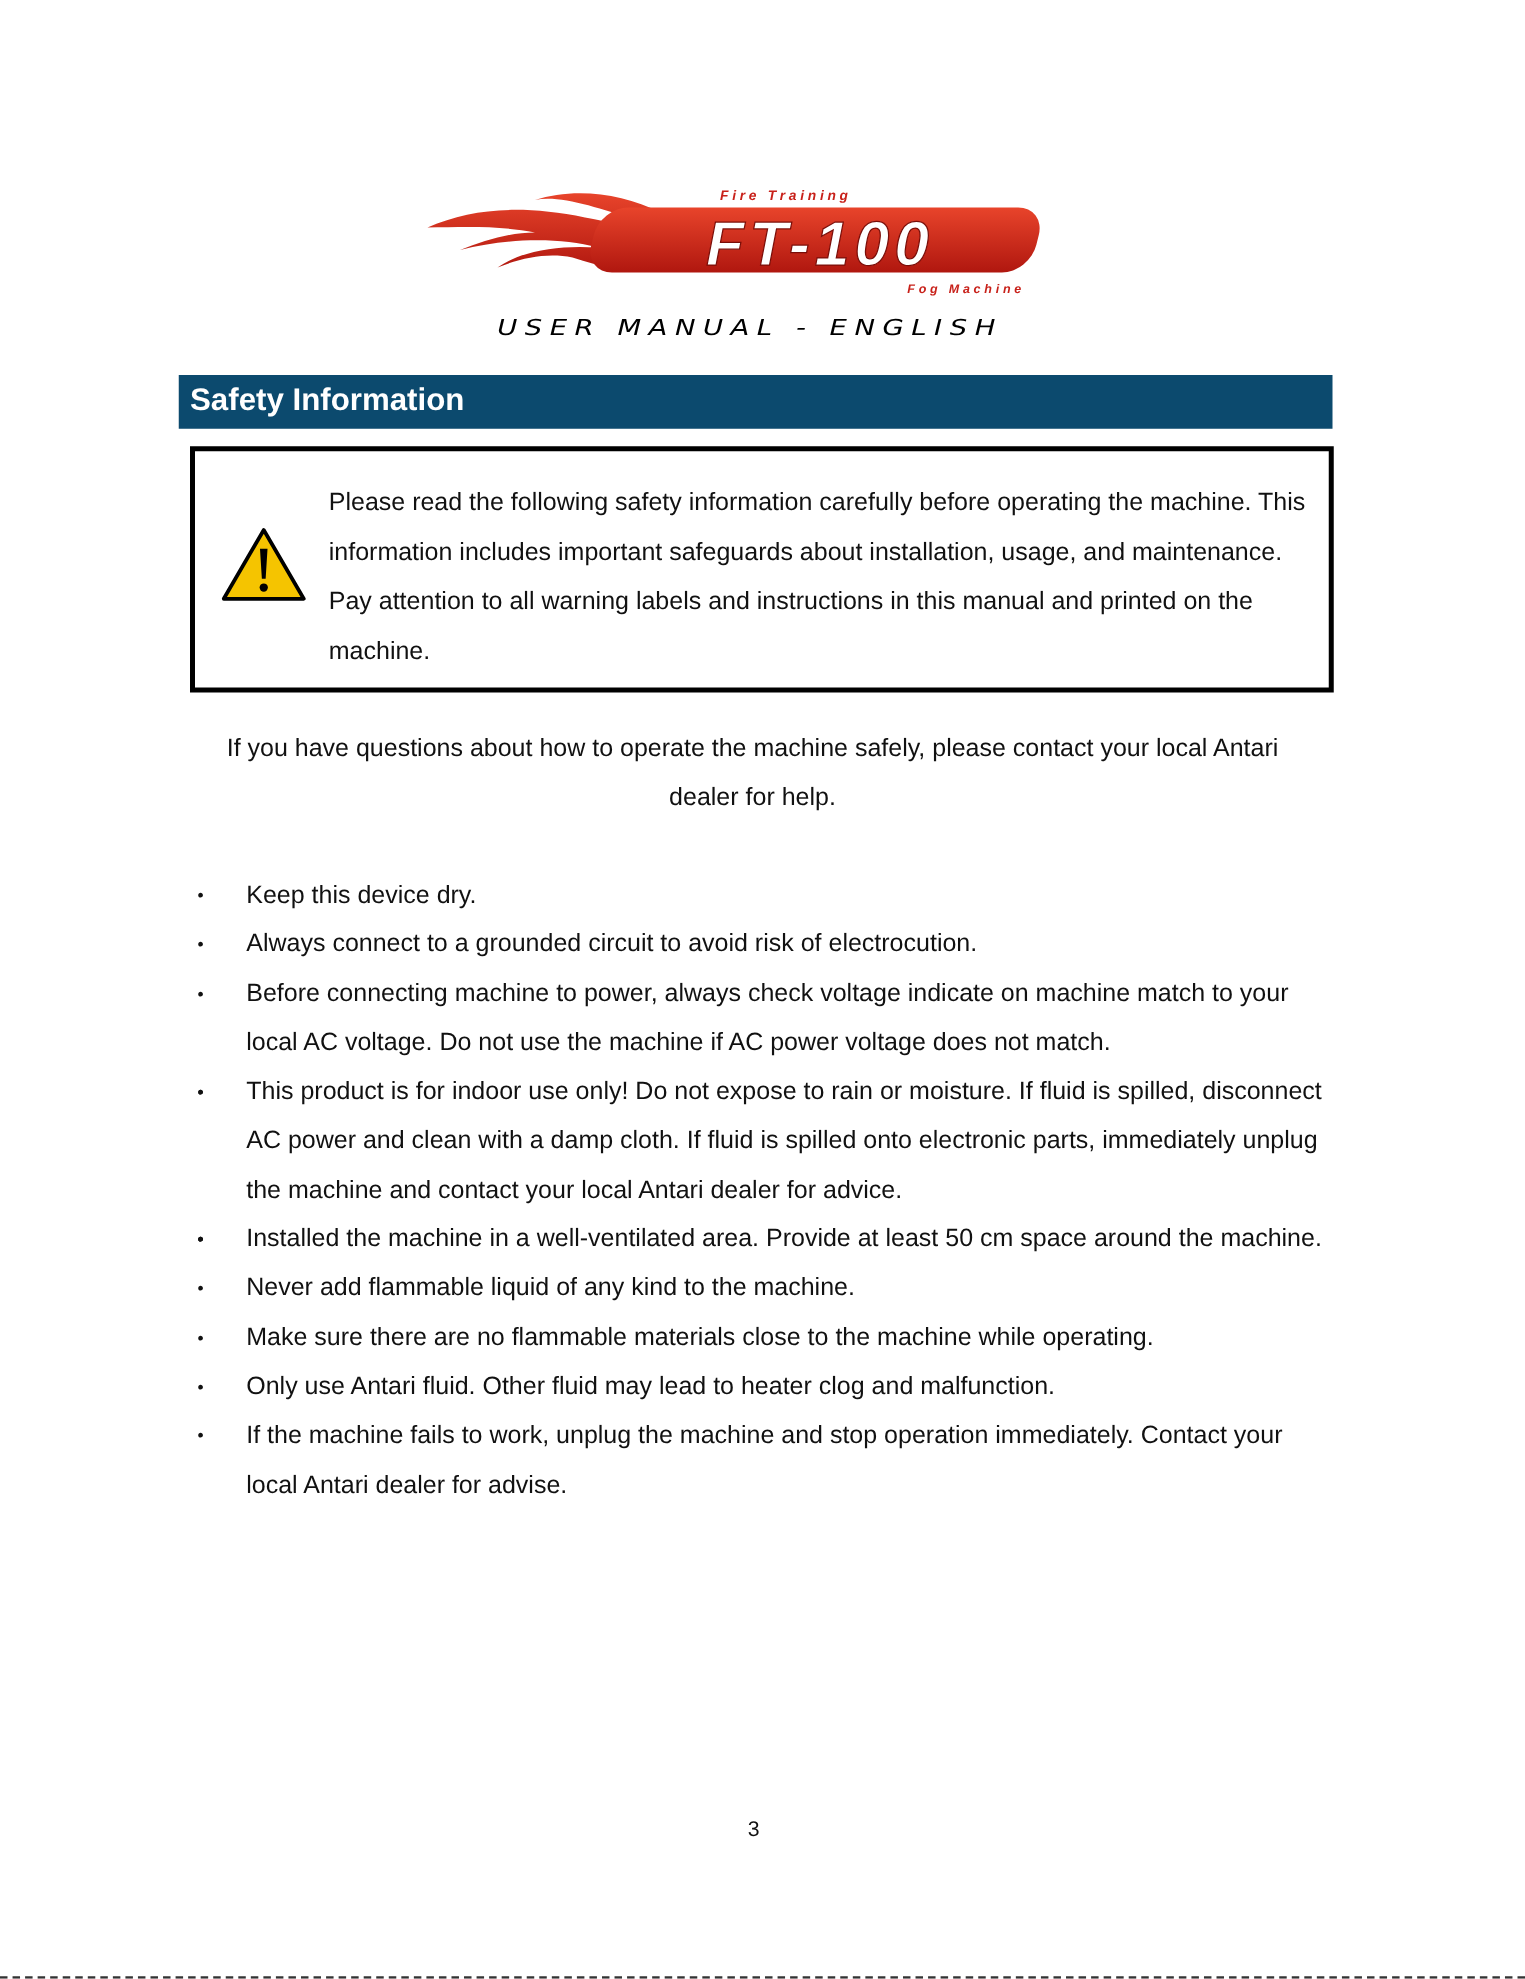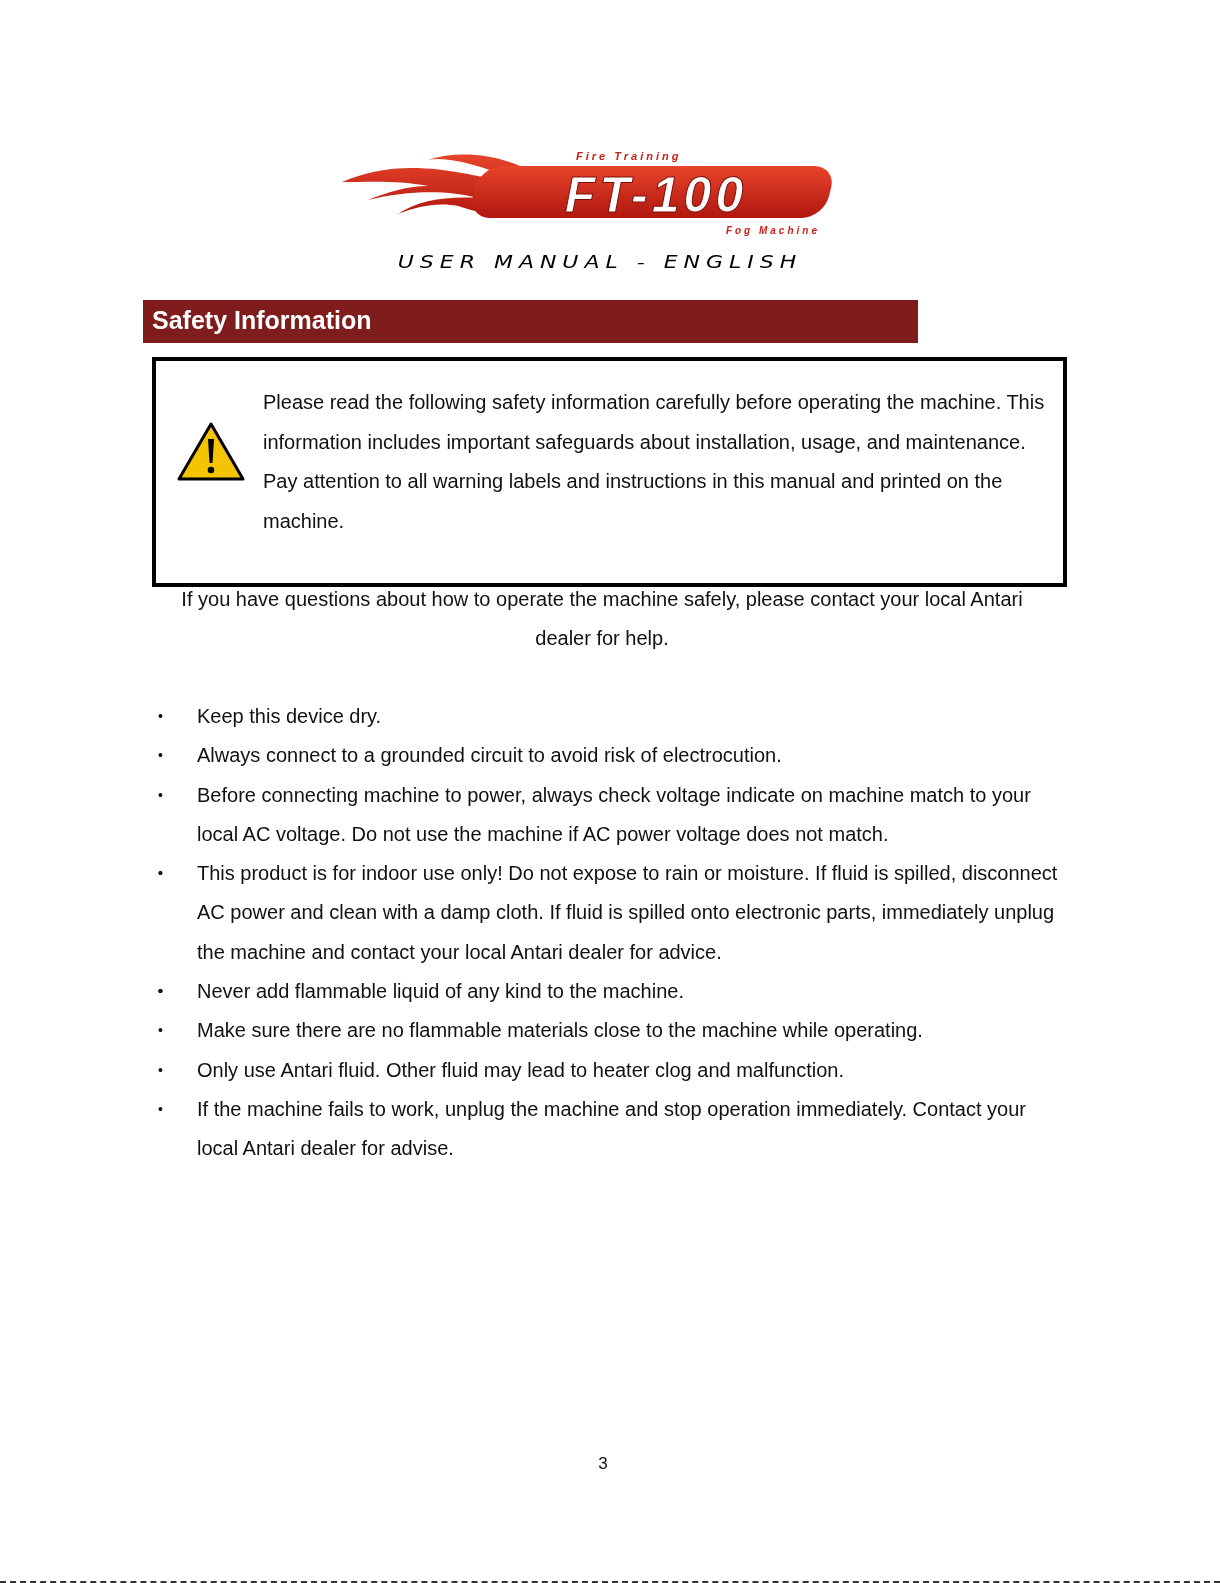"Safety Information" .section-bar { background: #7f1d1d -> #0c4a6e; width: 775px -> 923px }
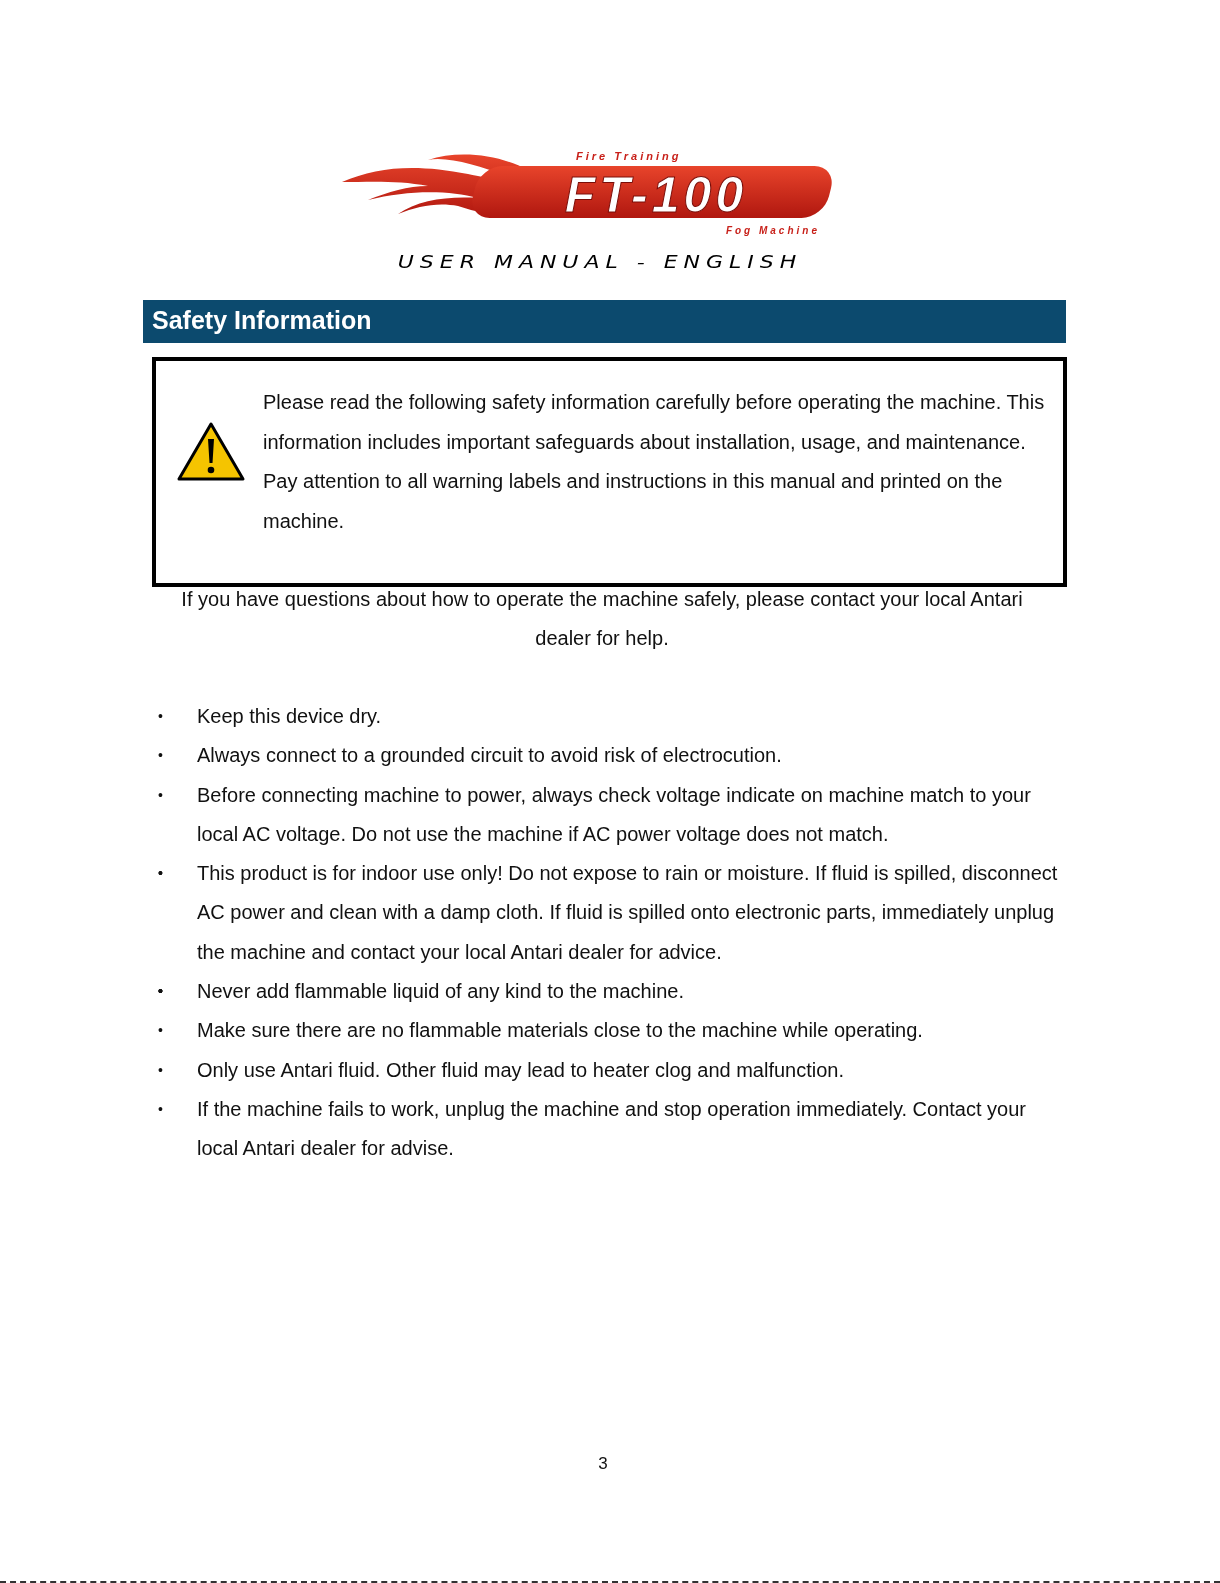"Please read the following safety" .notice-box { height: 230px -> 197px }
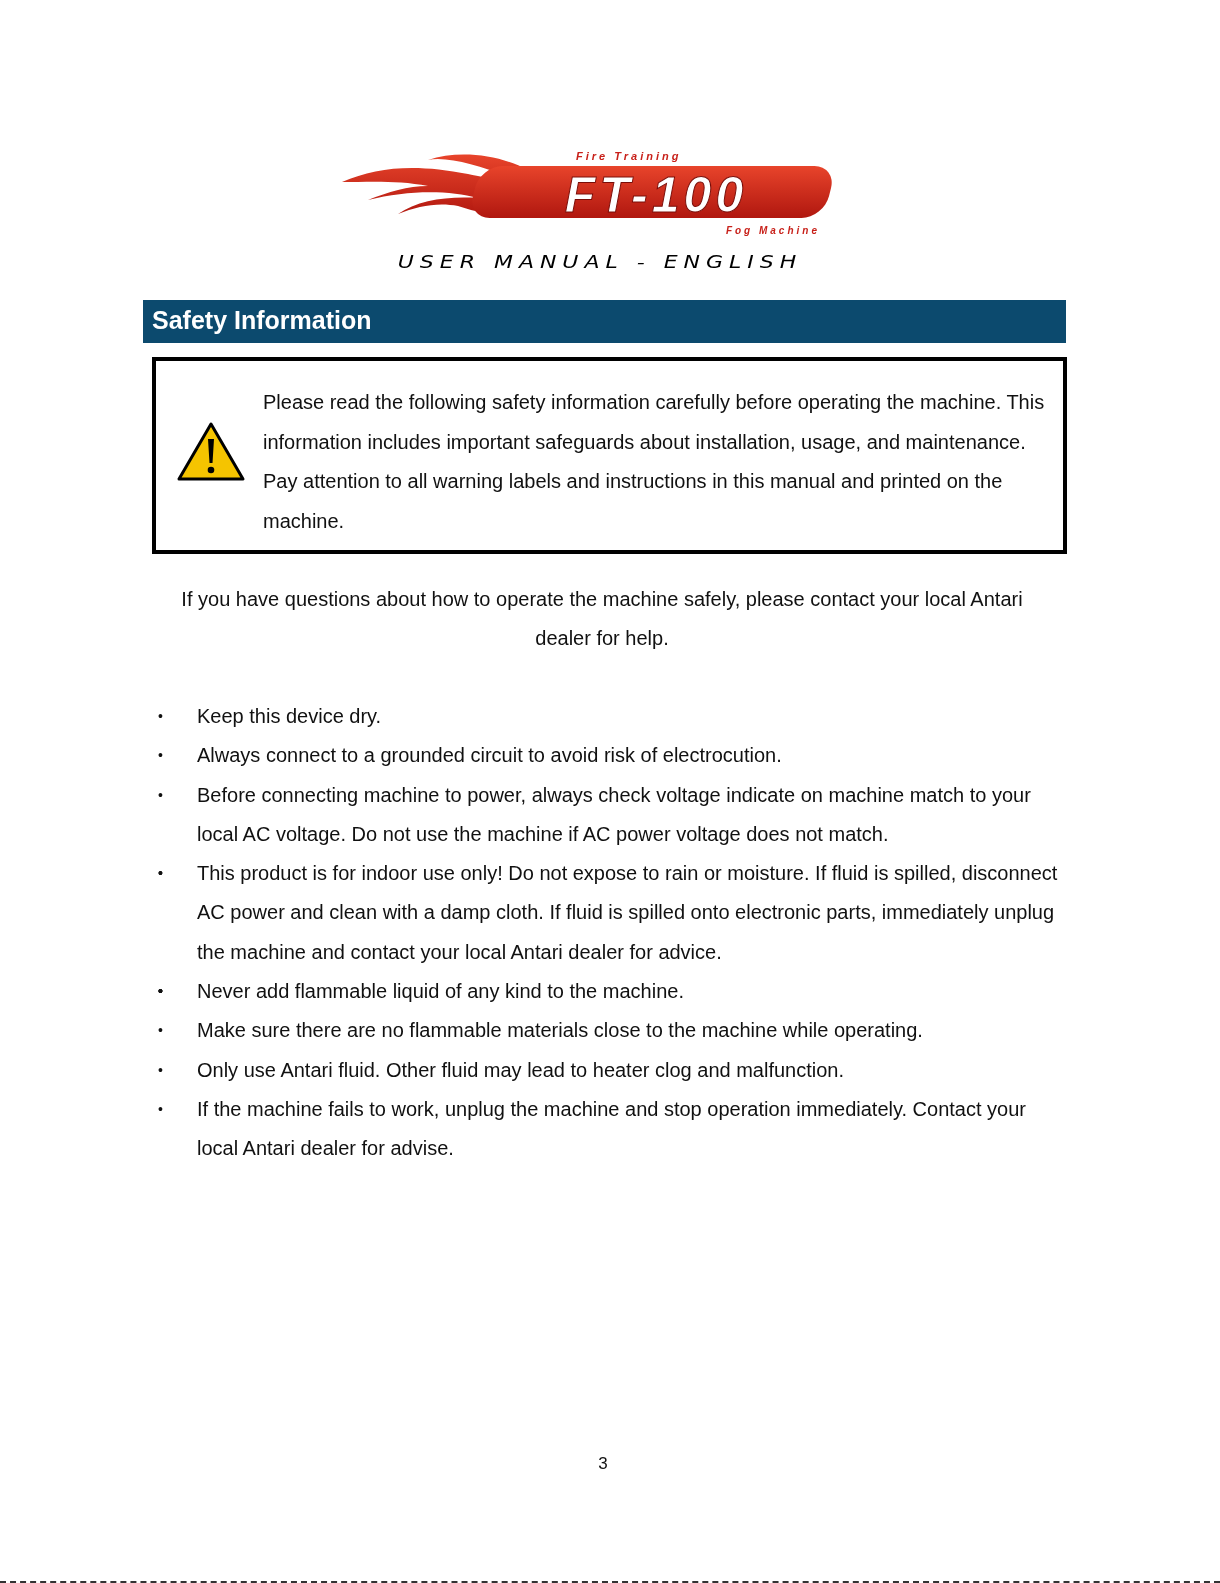"Installed the machine in a" span { html: none -> <span>Installed the machine in a well-ventilated area. Provide at least 50 cm space around the machine.</span> }
